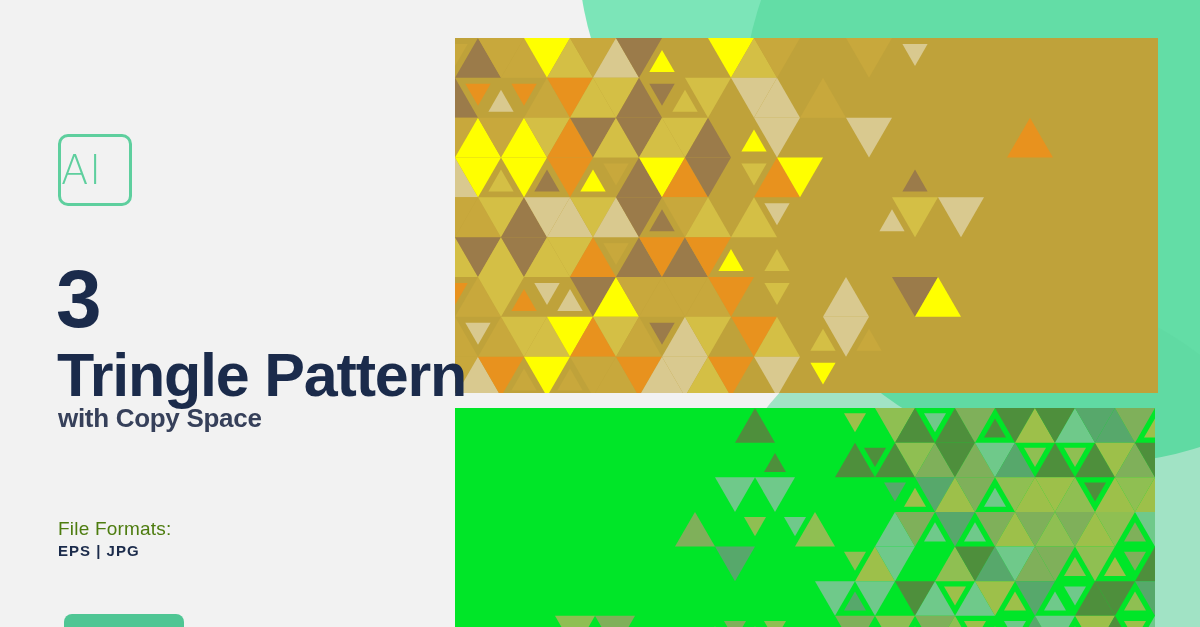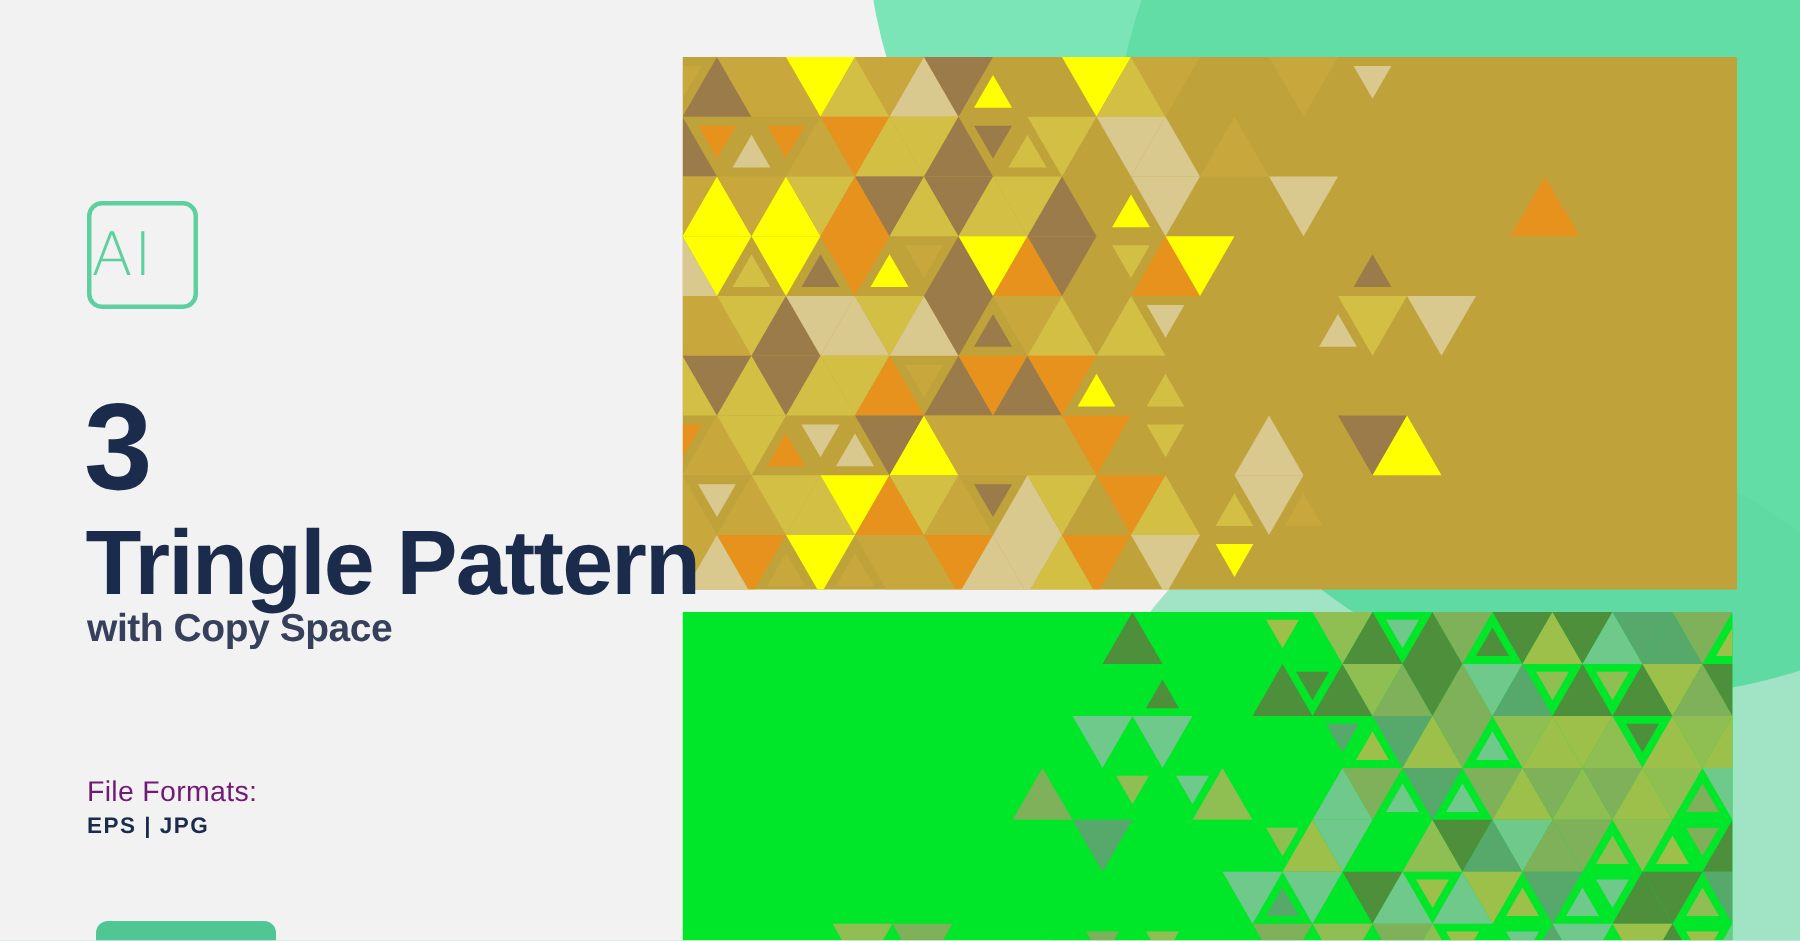"File Formats:" #formats-label { color: #701a75 -> #4d7c0f }
